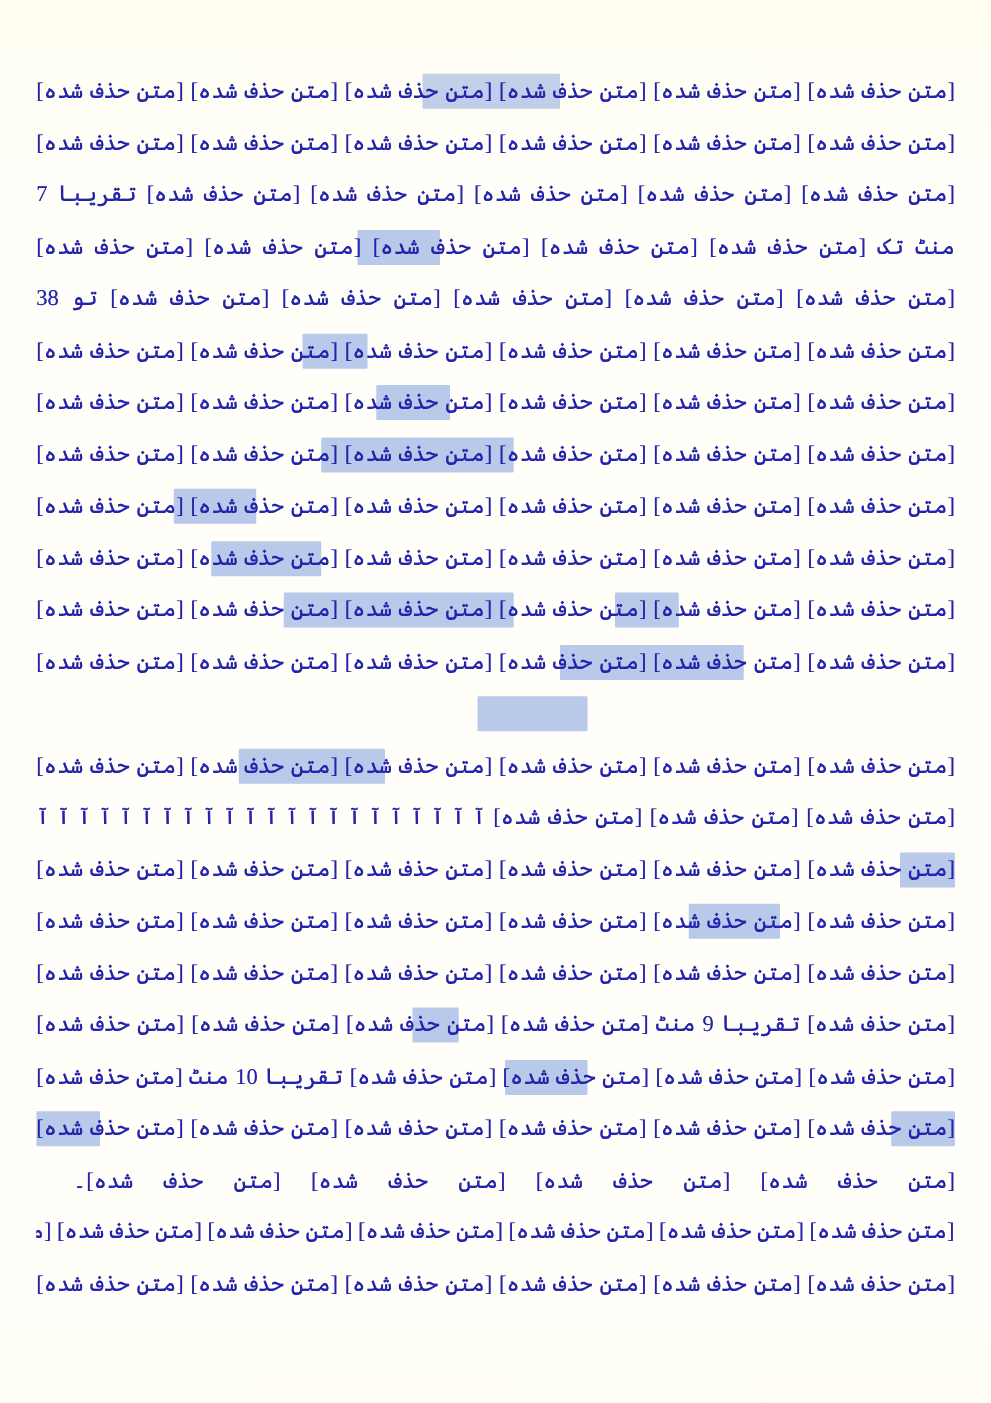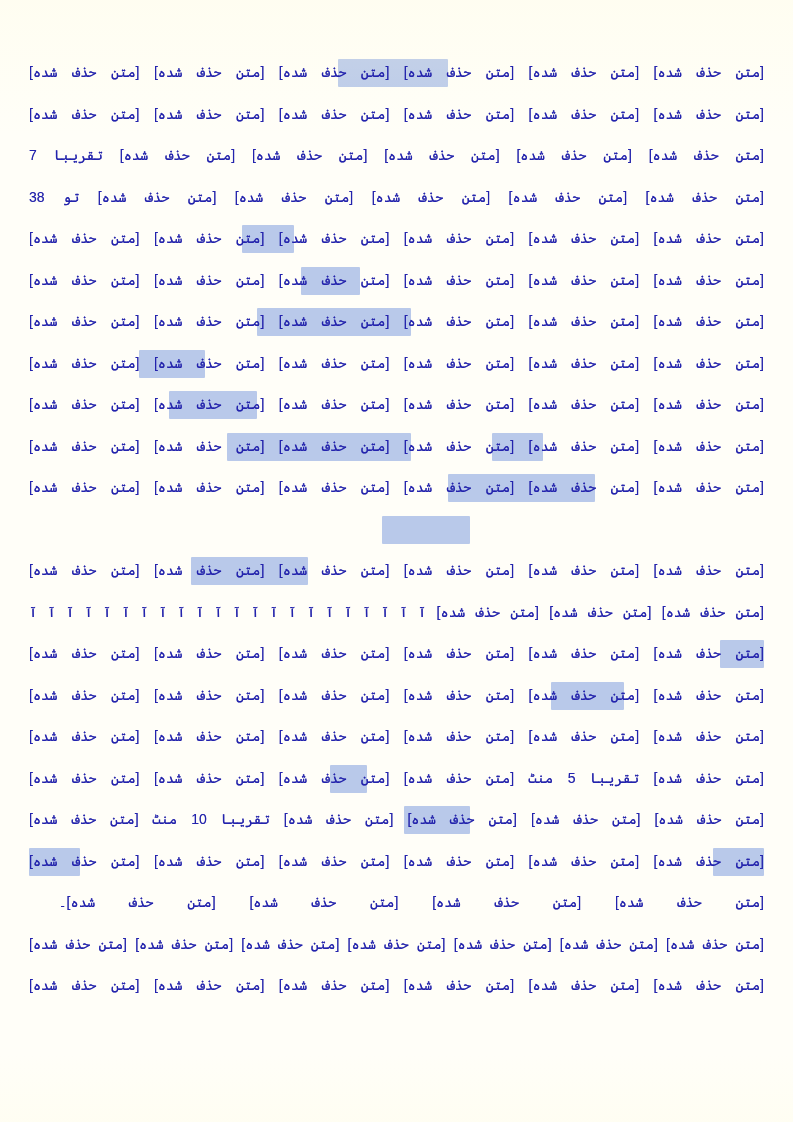"[متن حذف شدہ] [متن حذف" .line { font-family: Liberation Sans, sans-serif -> Liberation Serif, serif; font-size: 14px -> 18px }
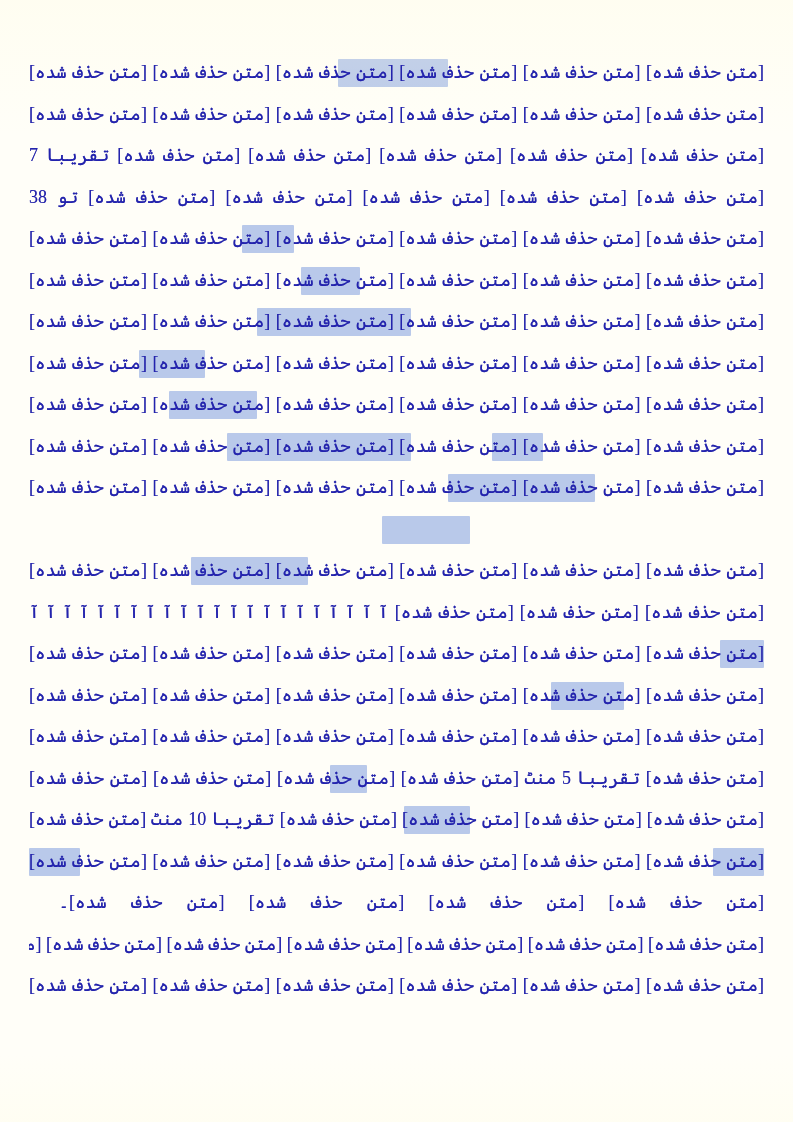"منٹ تک [متن حذف شدہ]" div.line { html: none -> <div><div></div><span>منٹ تک [متن حذف شدہ] [متن حذف شدہ] [متن حذف شدہ] [متن حذف شدہ] [متن حذف شدہ]</span></div> }
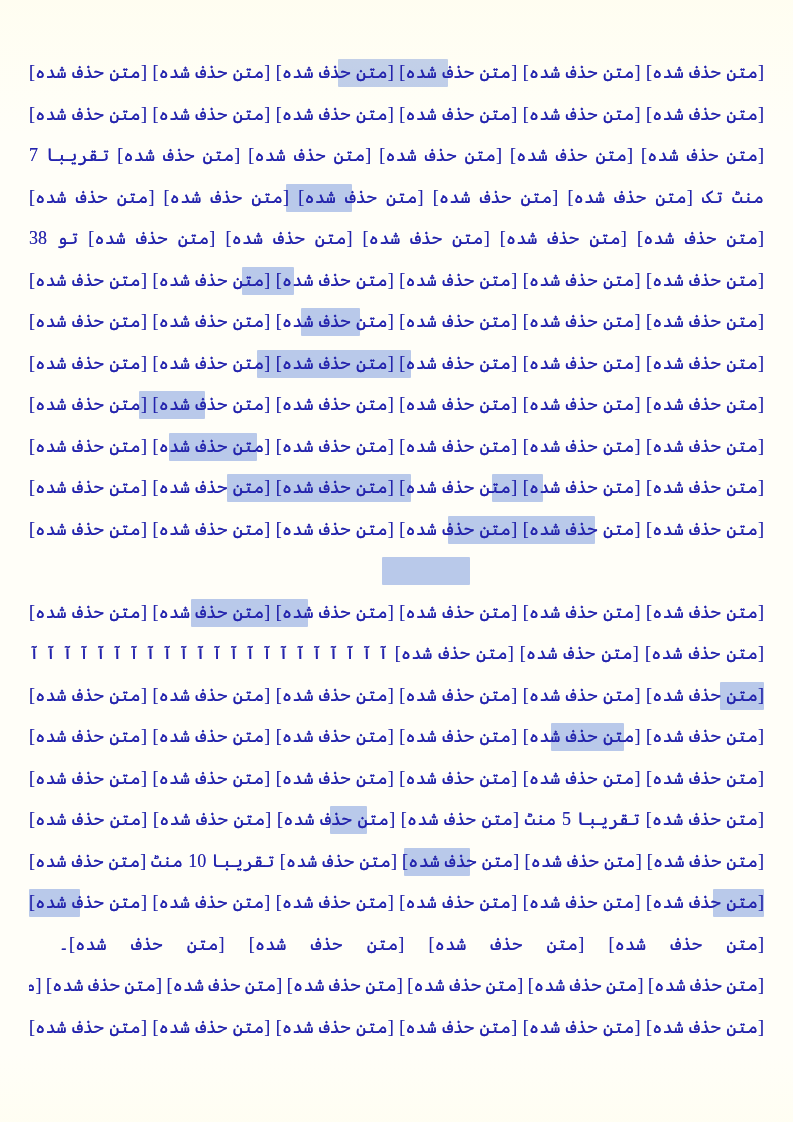"[متن حذف شدہ] تقریبا 5" span.txt { text: 5 -> 9 }
